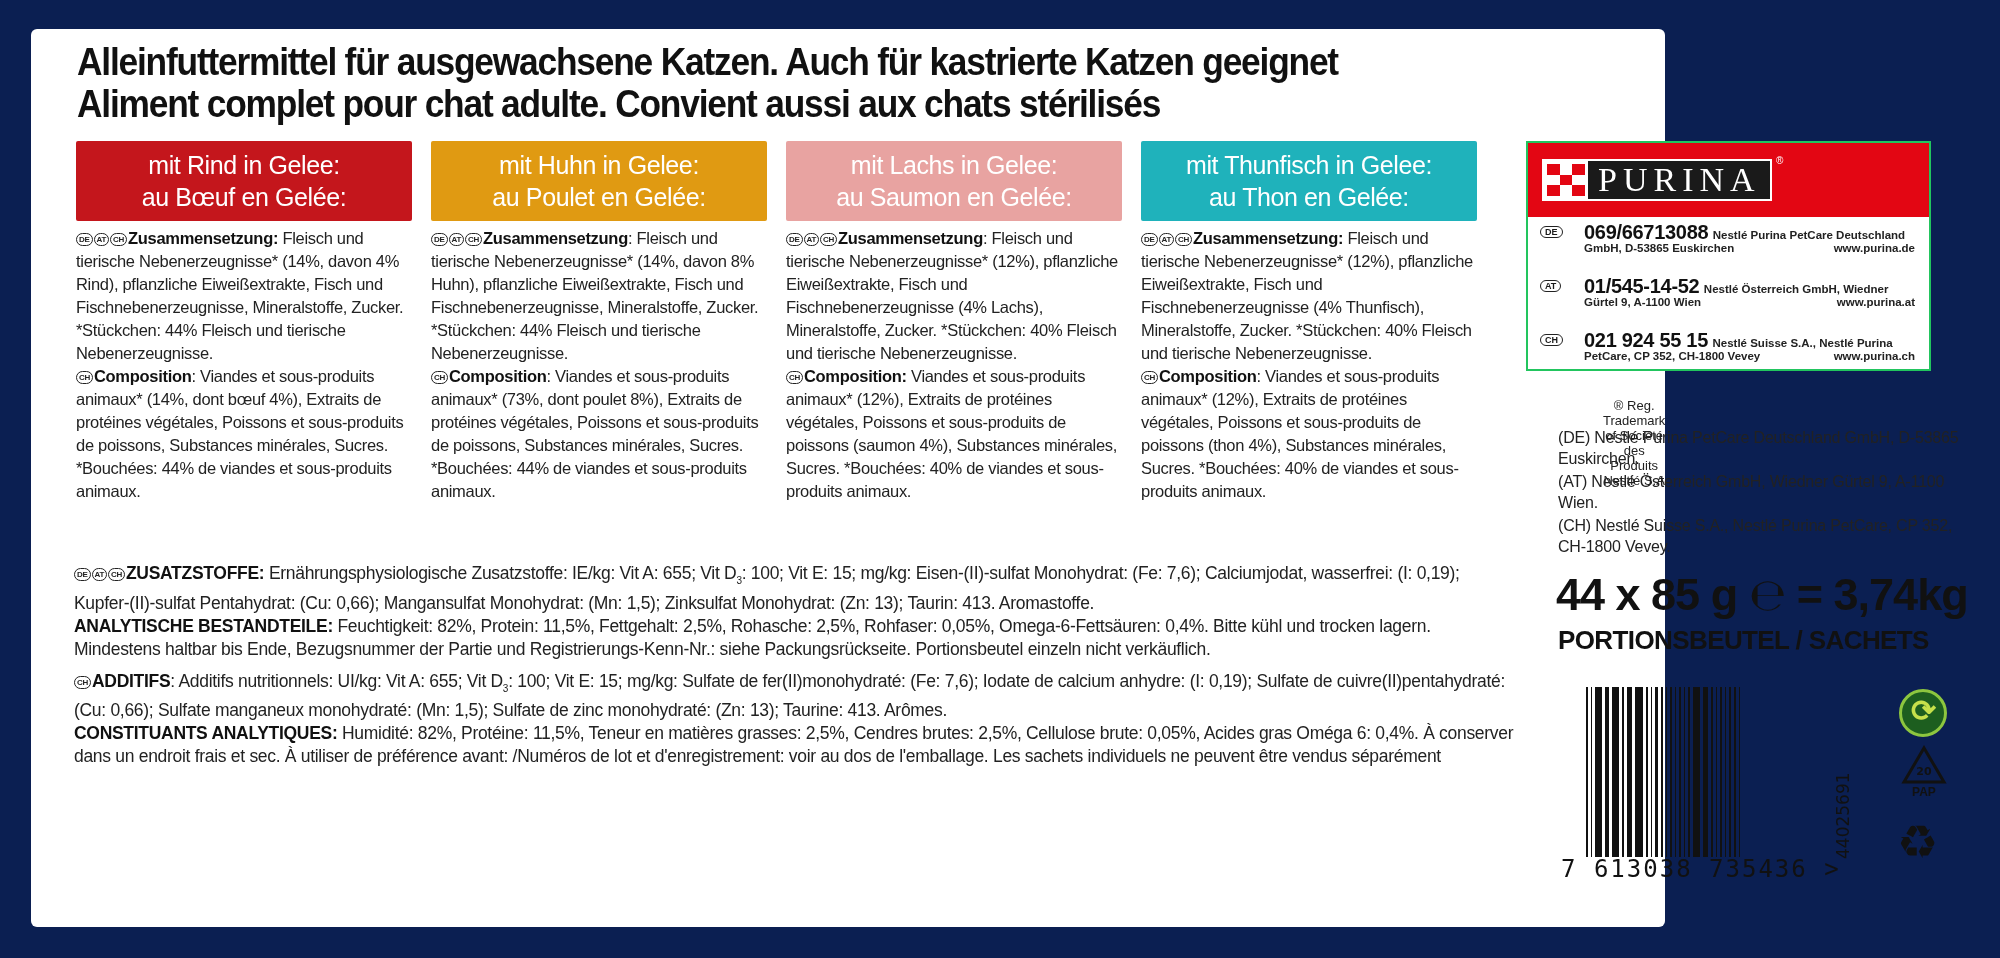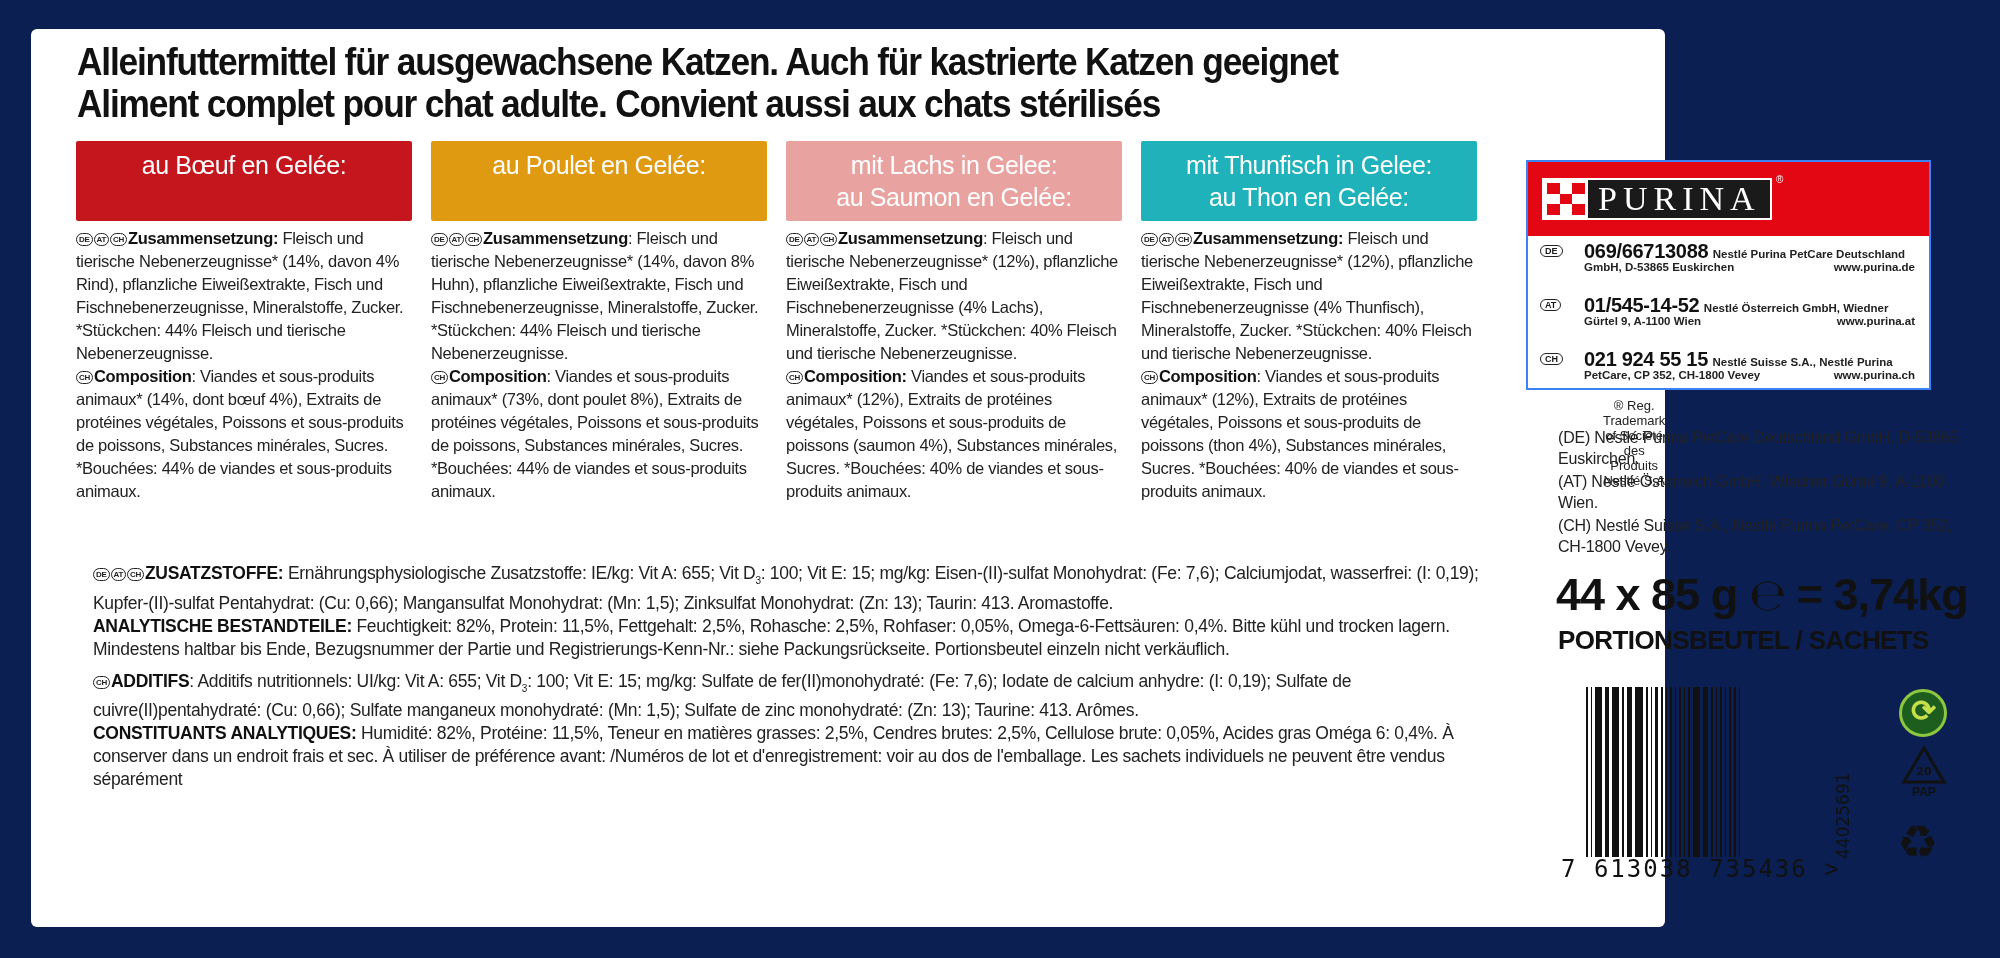"mit Rind in Gelee:" div { html: none -> <div>mit Rind in Gelee:</div> }
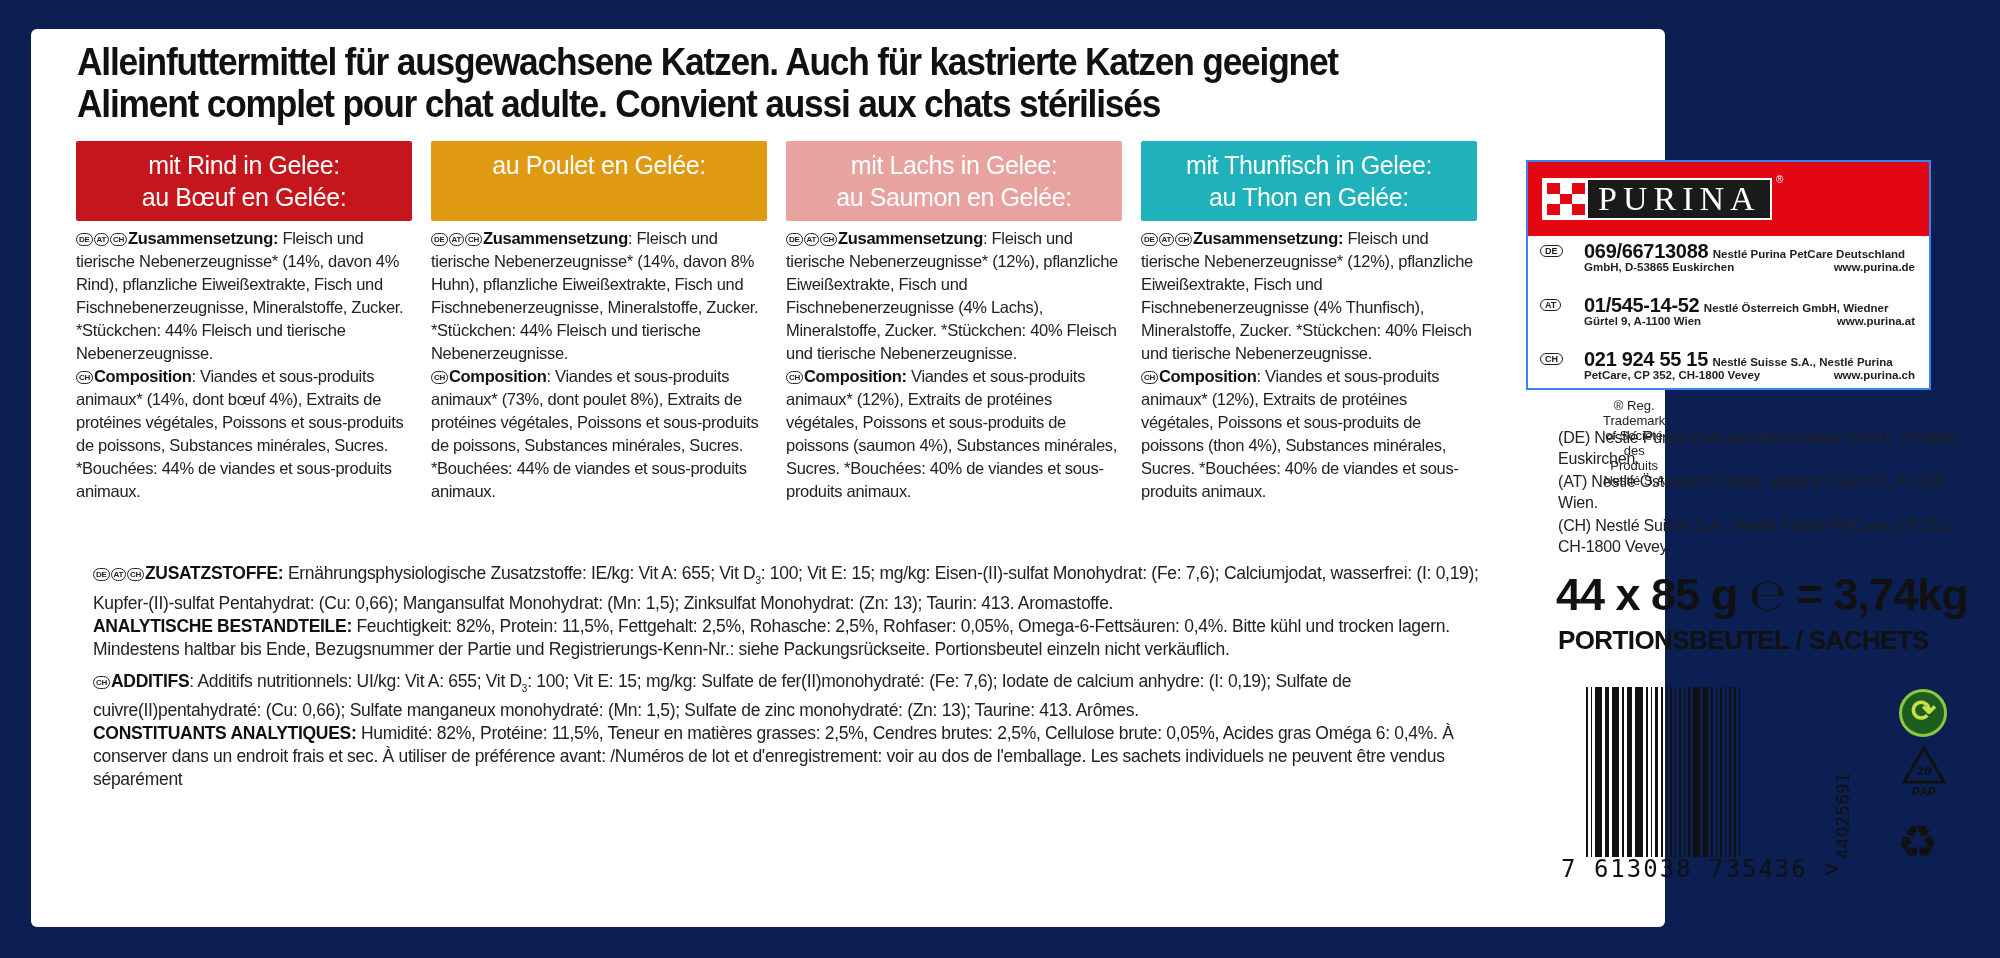"mit Huhn in Gelee:" div { html: none -> <div>mit Huhn in Gelee:</div> }
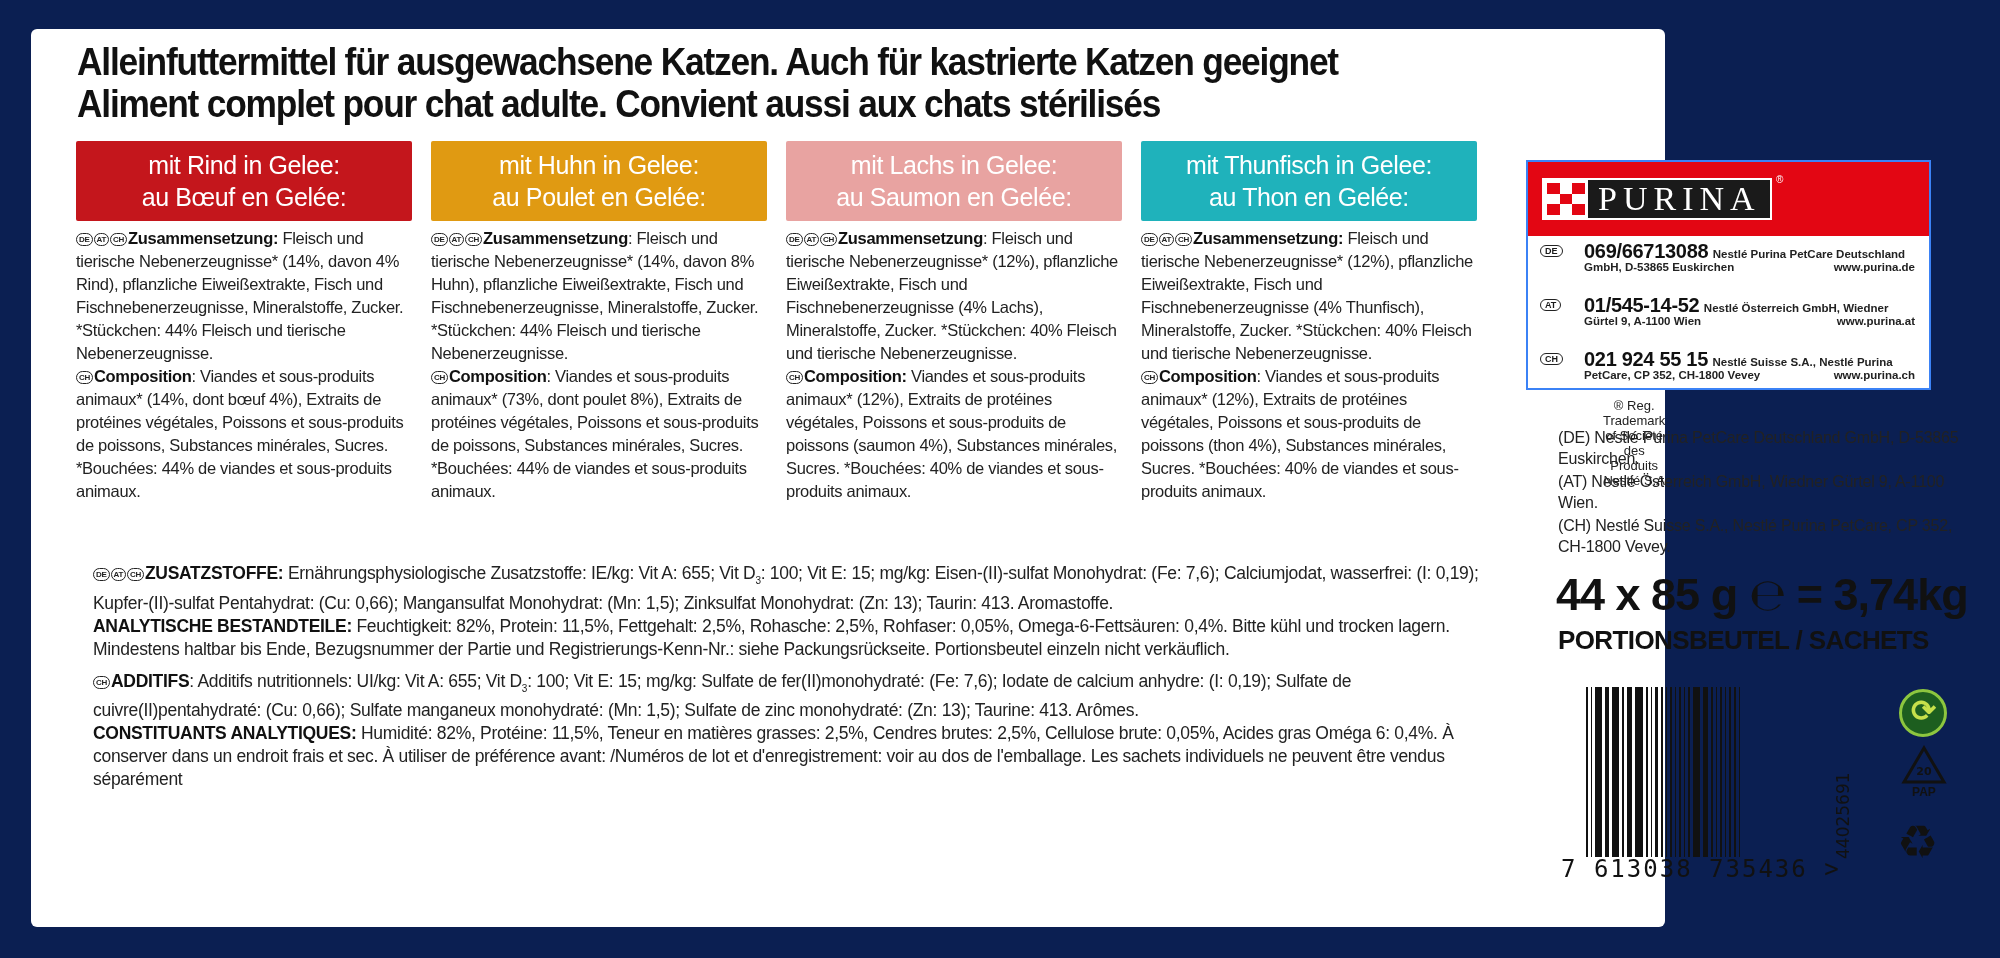"PURINA" .purina-box { border: 2px solid #3b82f6 -> 2px solid #22c55e; margin-top: 19px -> none }
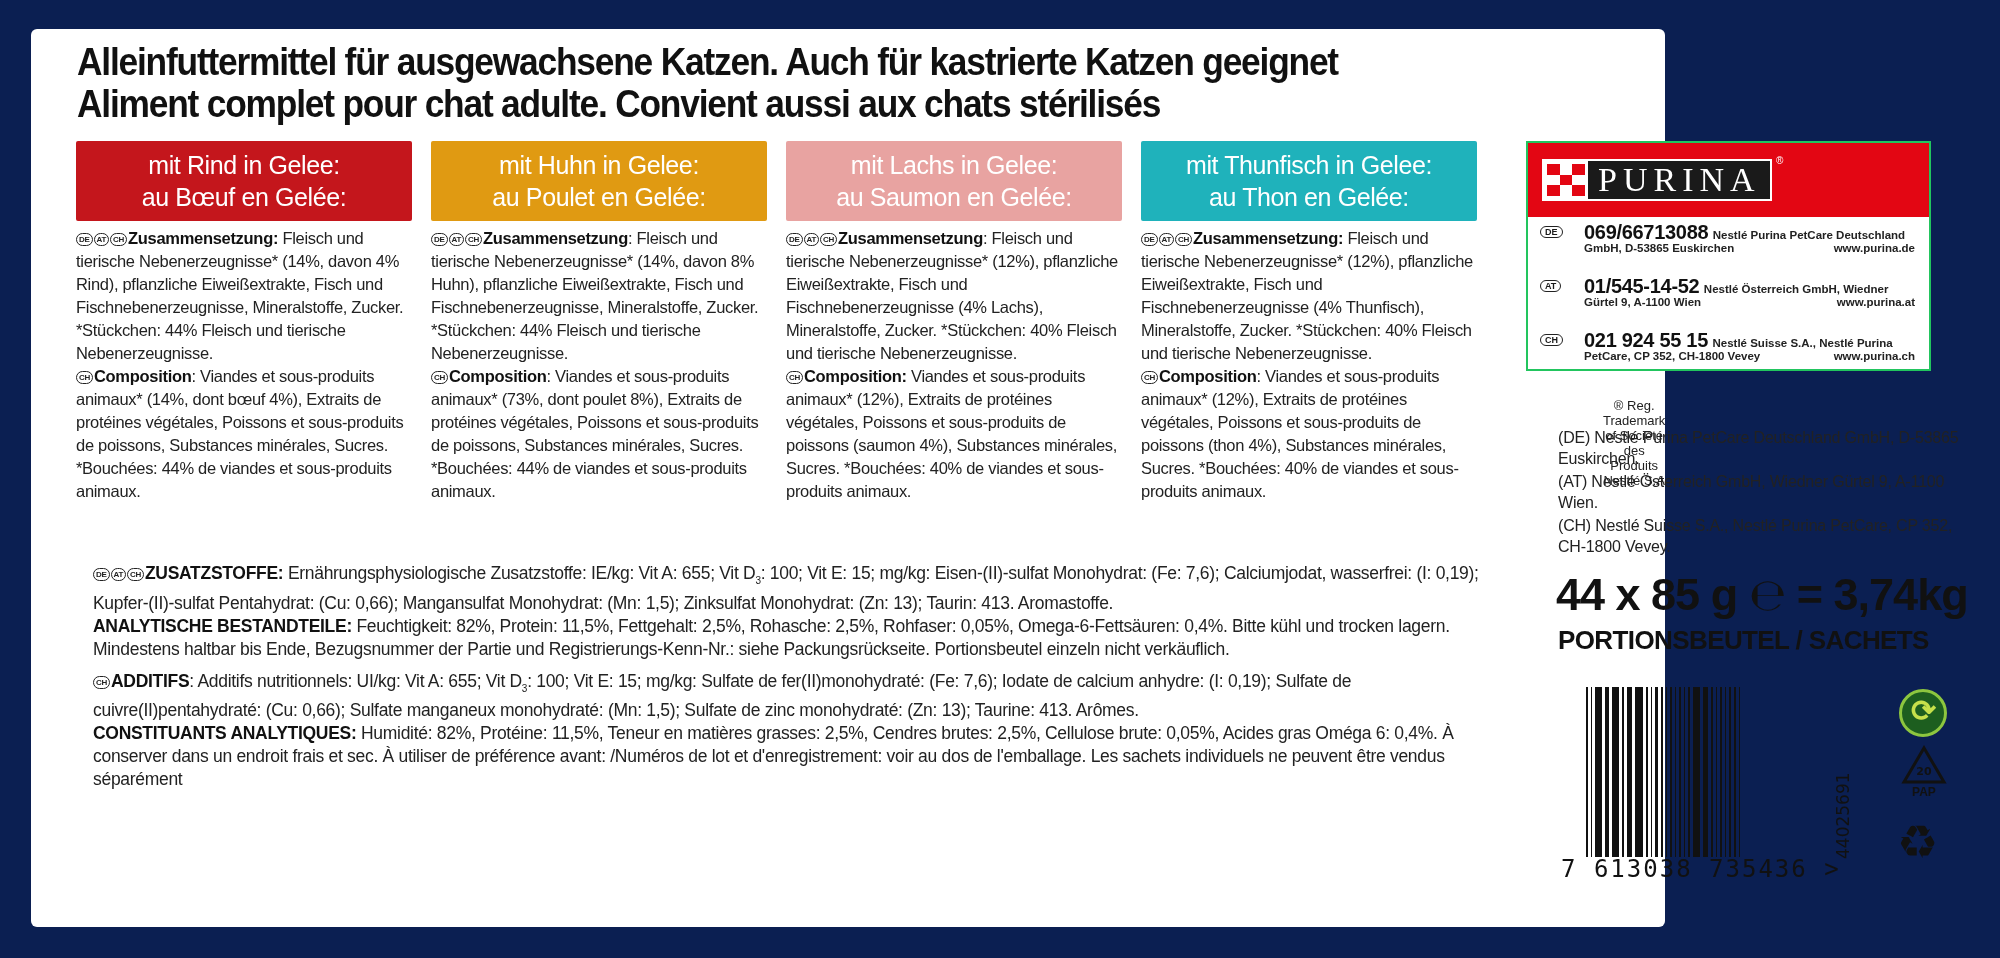"DE AT CH ZUSATZSTOFFE:" .add-block p { margin-left: 19px -> none }
